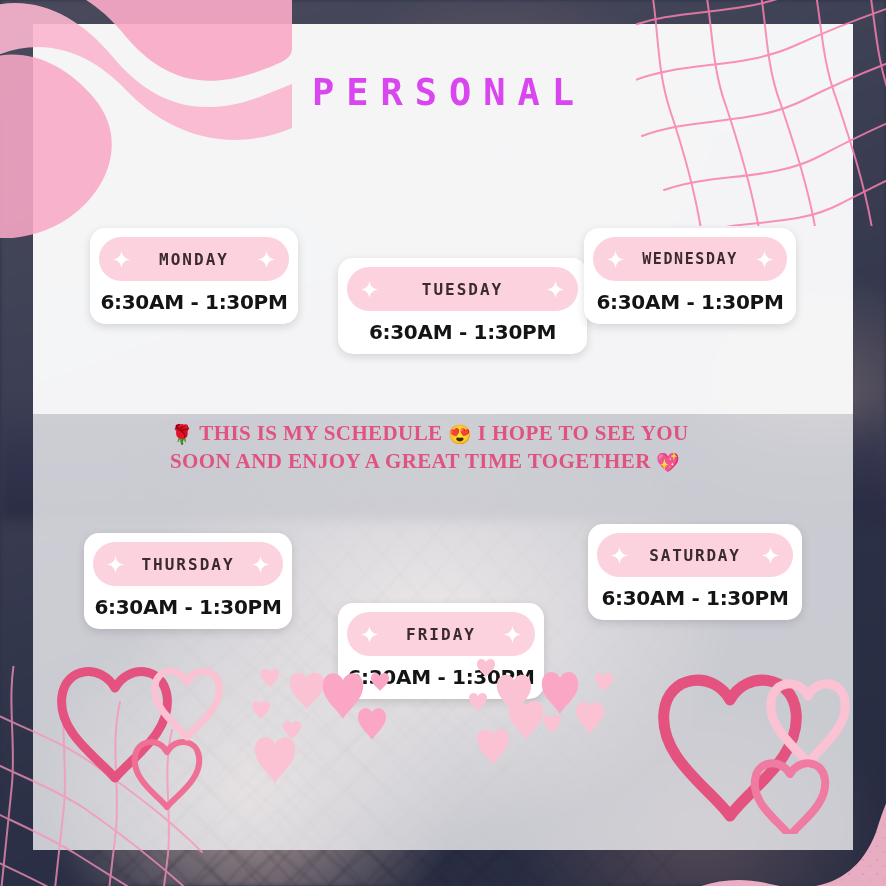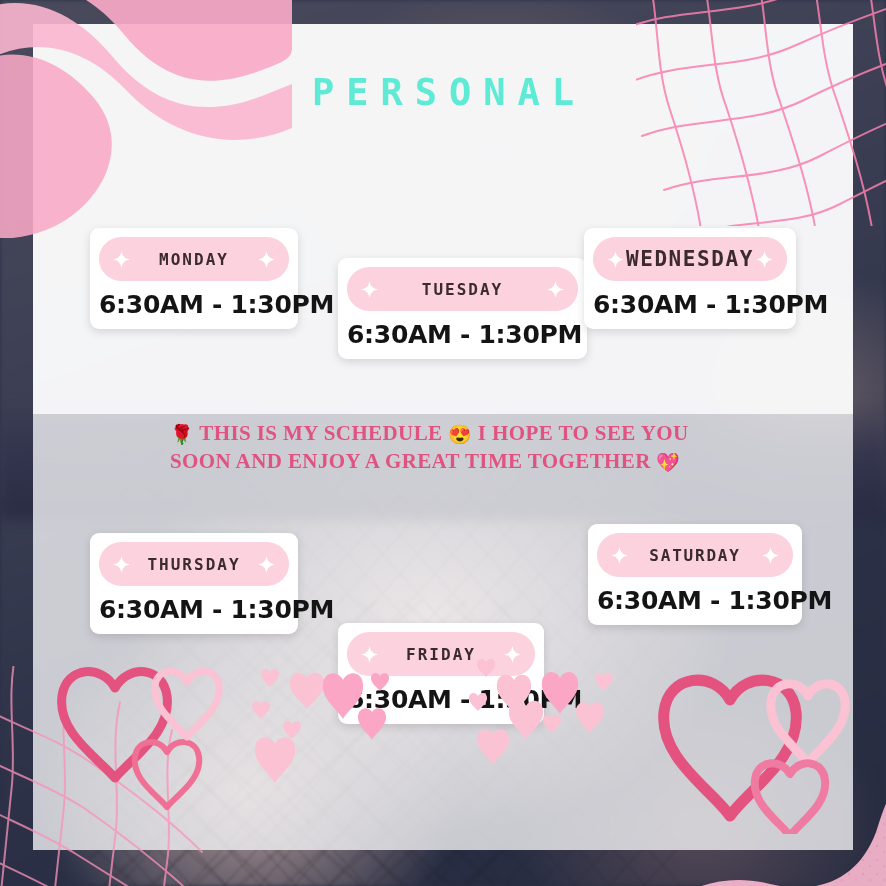"PERSONAL" .kicker { color: #5eead4 -> #d946ef }
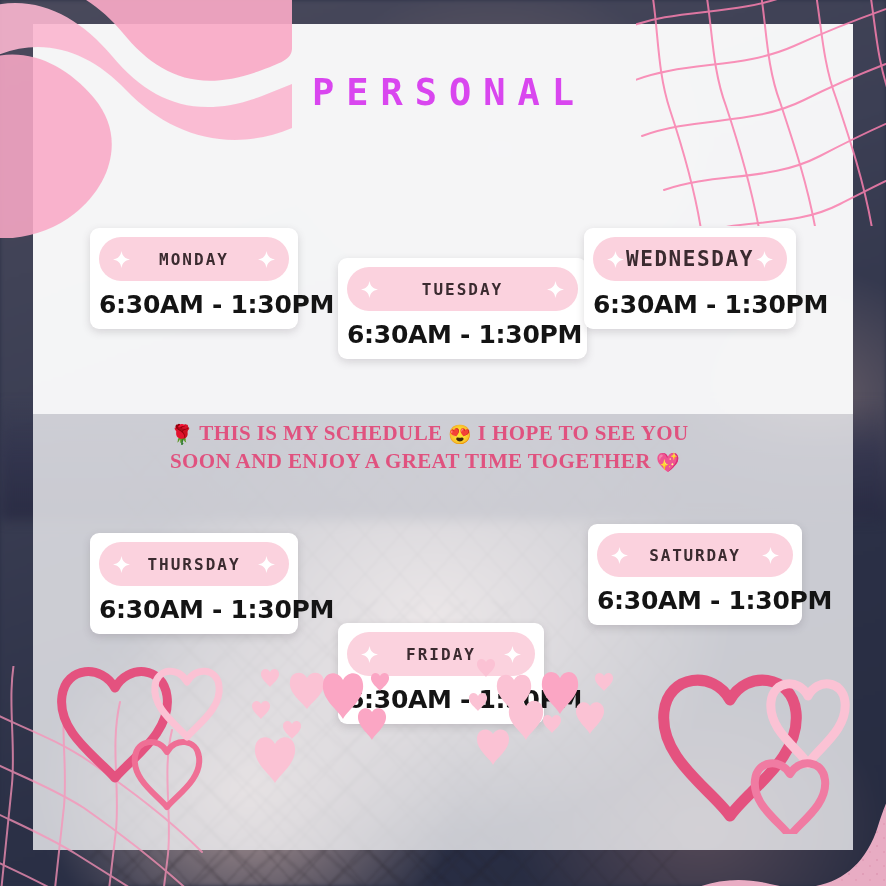"MONDAY" .card { border-radius: 9px -> 15px }
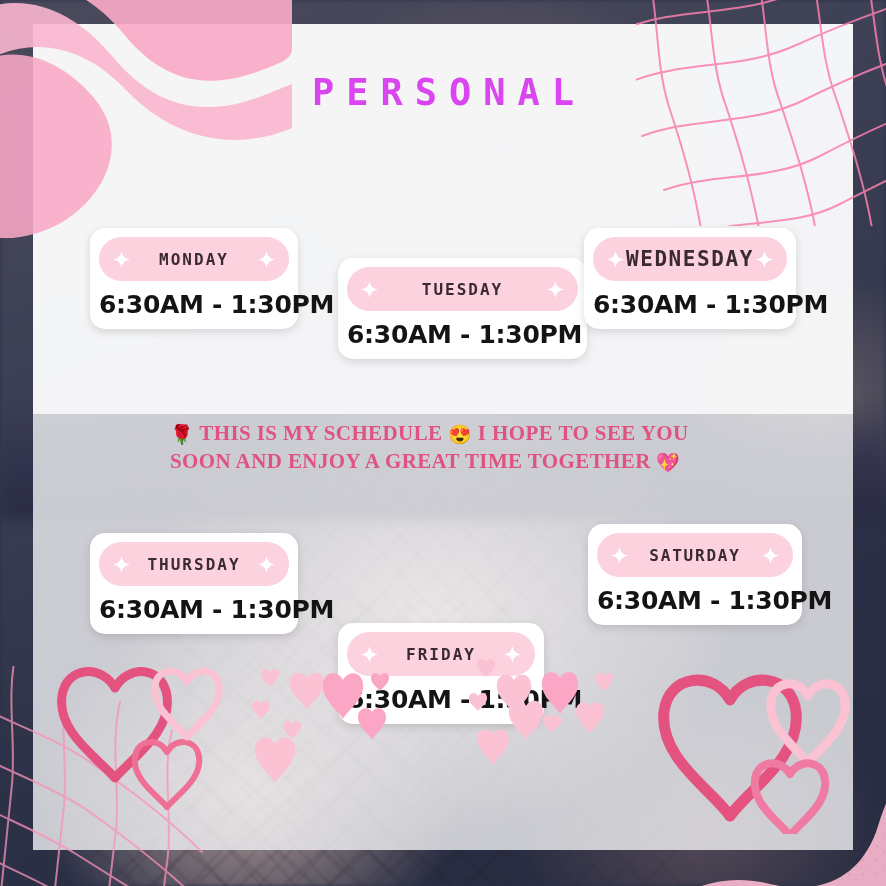"WEDNESDAY" #card-wednesday .pill .day { font-size: 21px -> 15px }
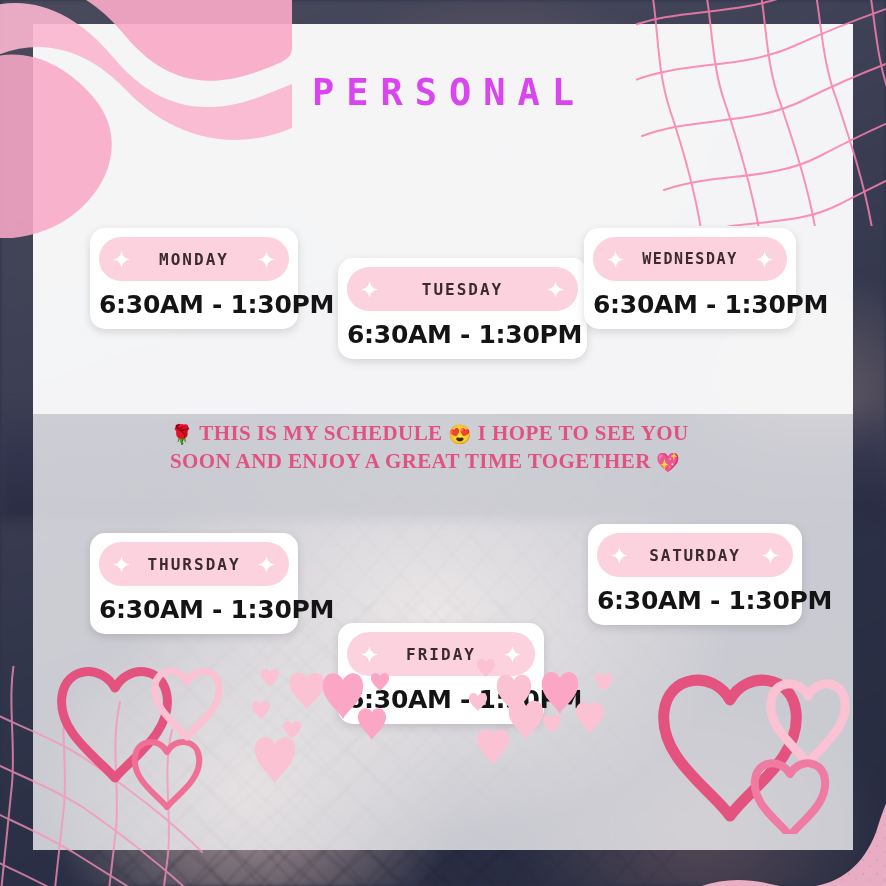"6:30AM - 1:30PM" .time { font-size: 25px -> 20px }
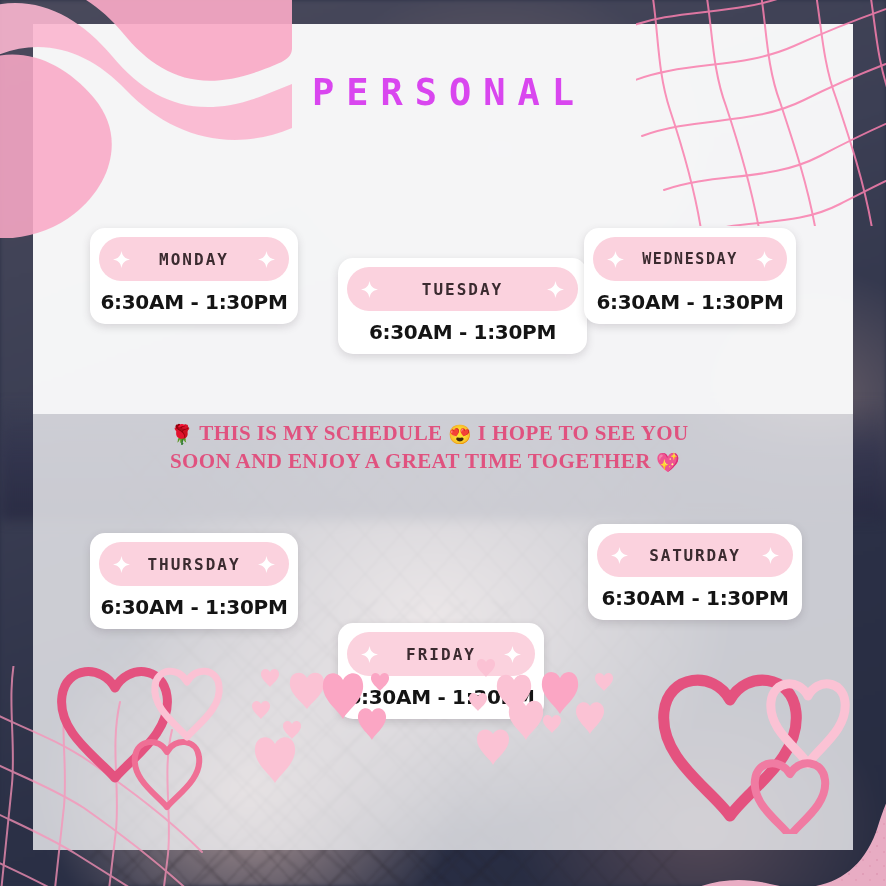"THURSDAY" #card-thursday { left: 90px -> 84px }
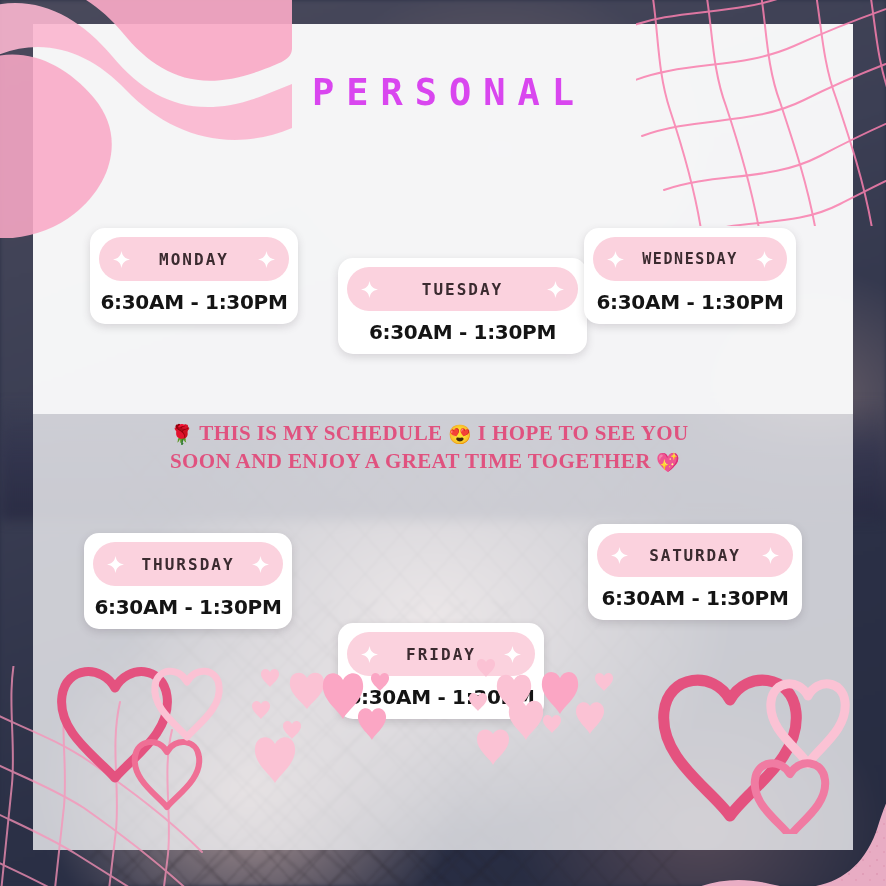"FRIDAY" #card-friday { margin-top: 20px -> none }
